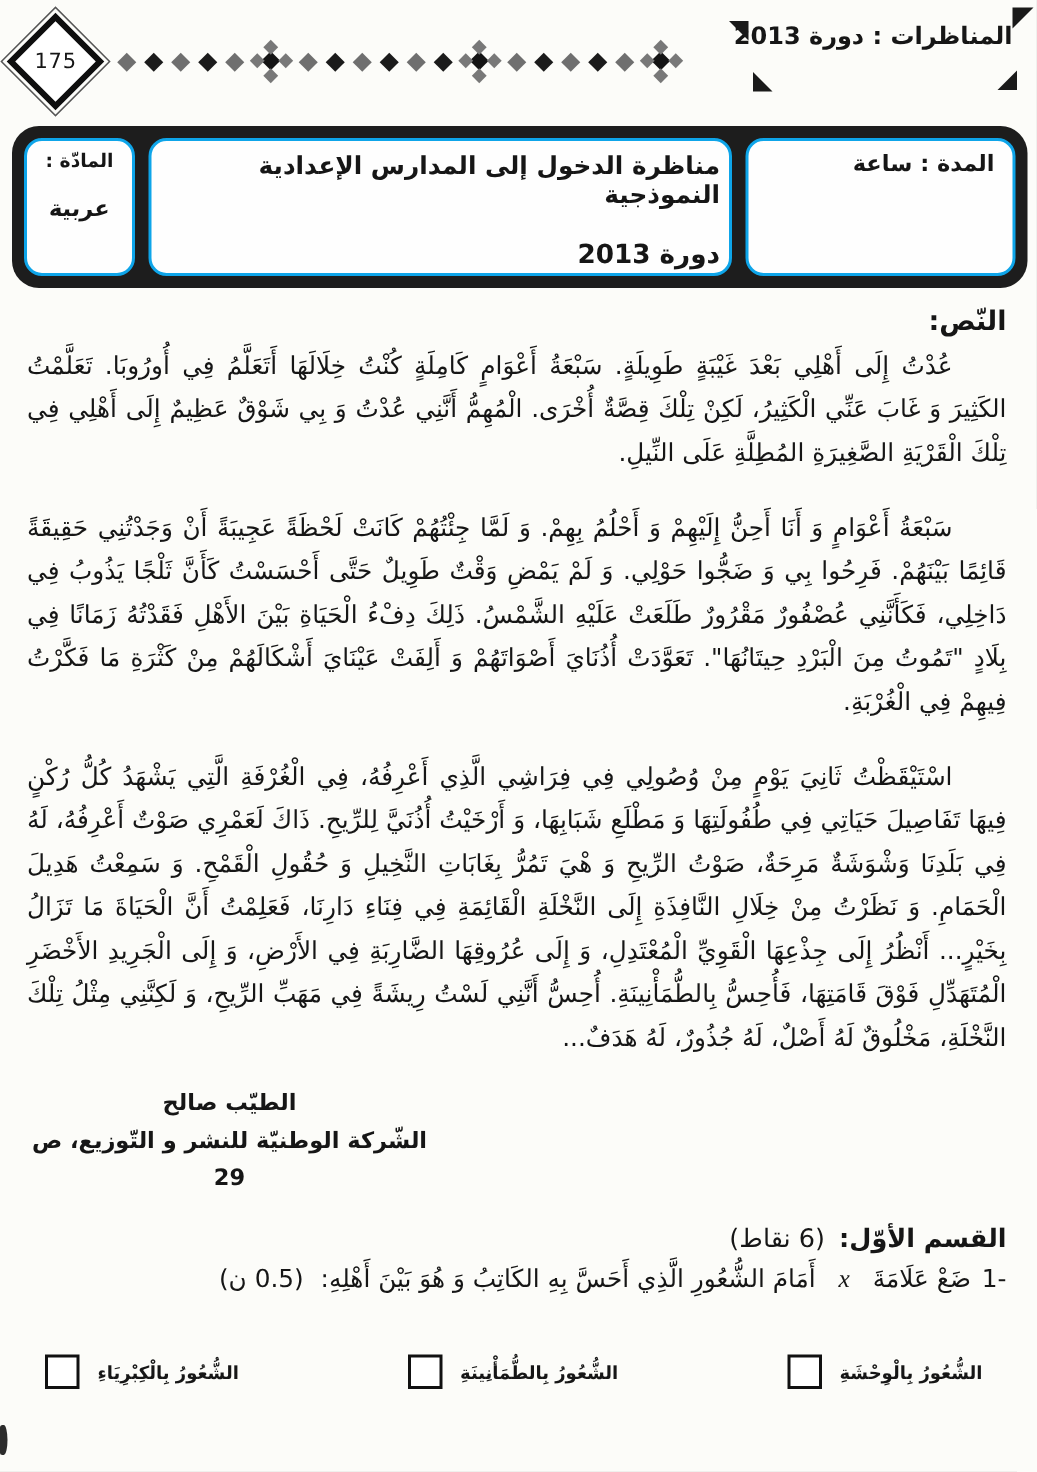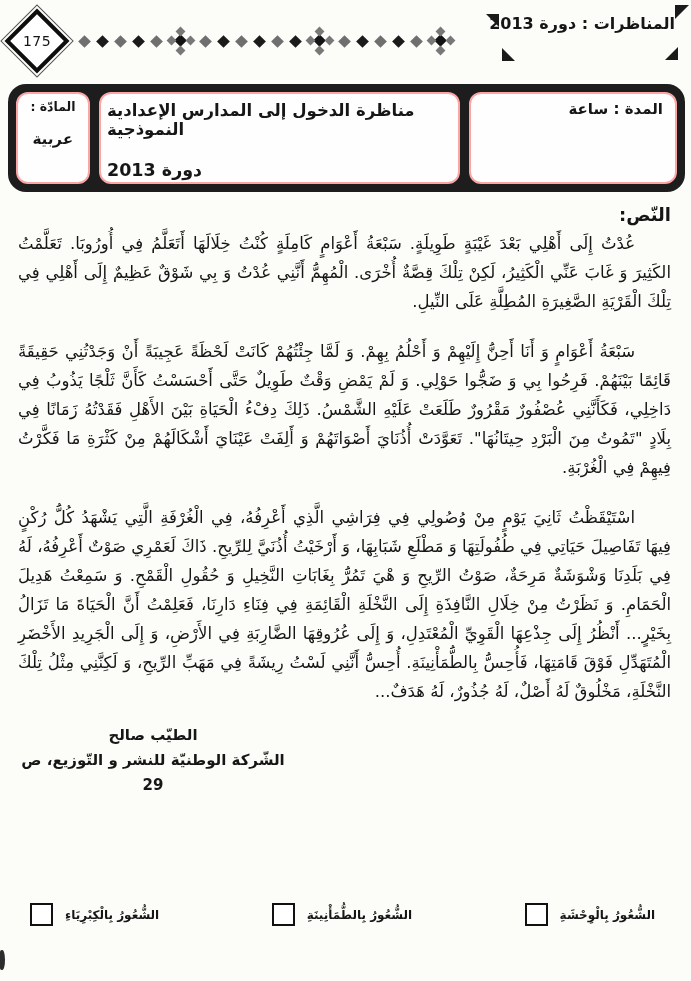"المادّة :" .cell { border: 2px solid #fca5a5 -> 2px solid #0ea5e9 }
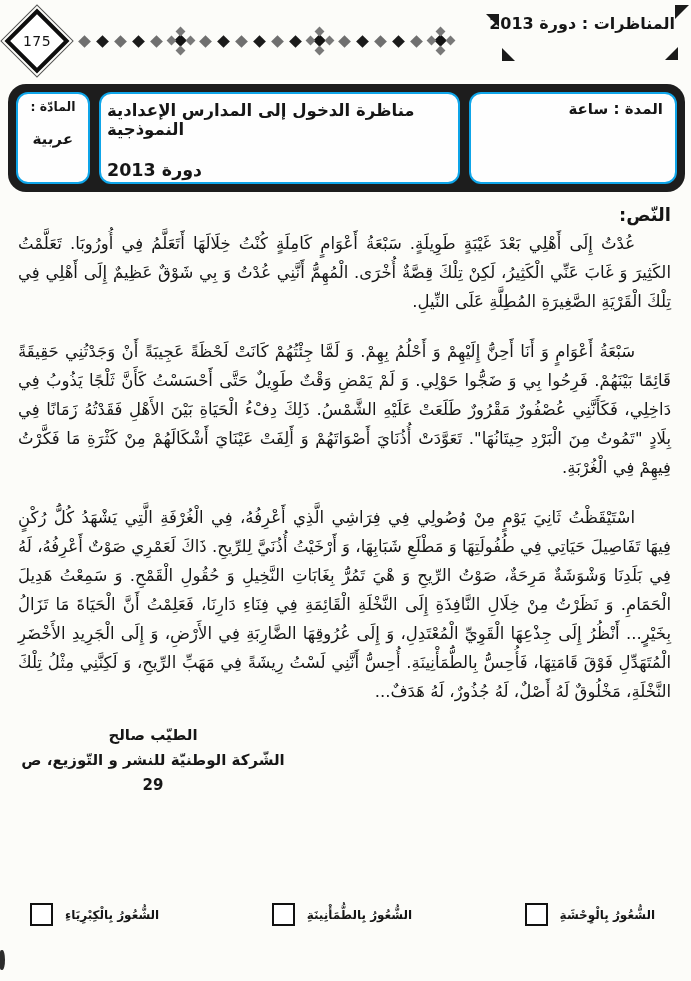"مناظرة الدخول إلى المدارس الإعدادية" .cell.title { text-align: left -> right }
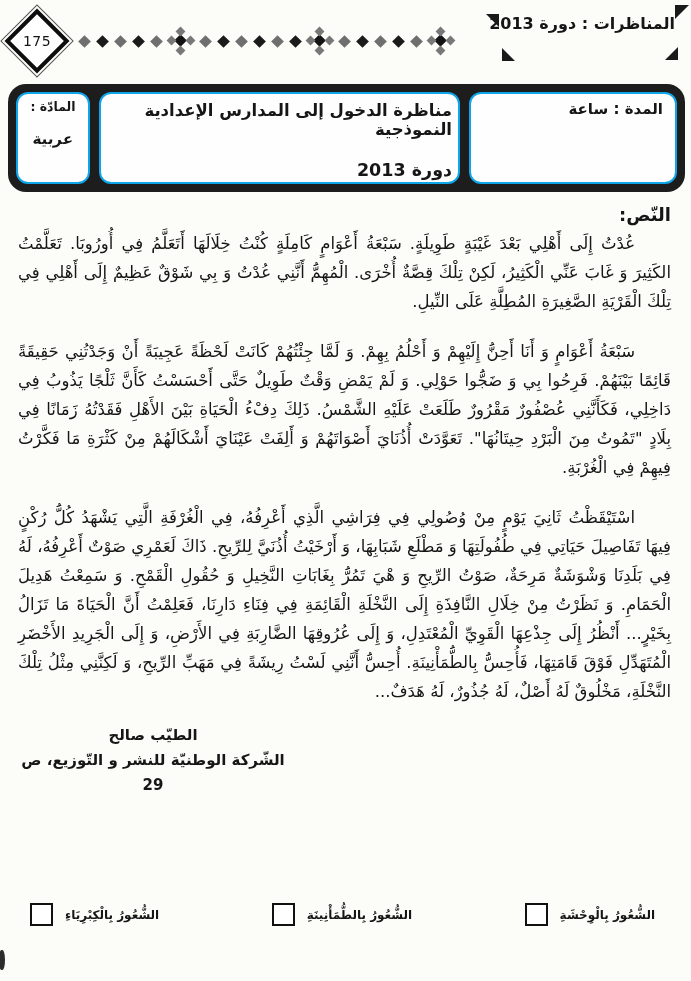"المدة : ساعة" .cell.duration { width: 208px -> 180px }
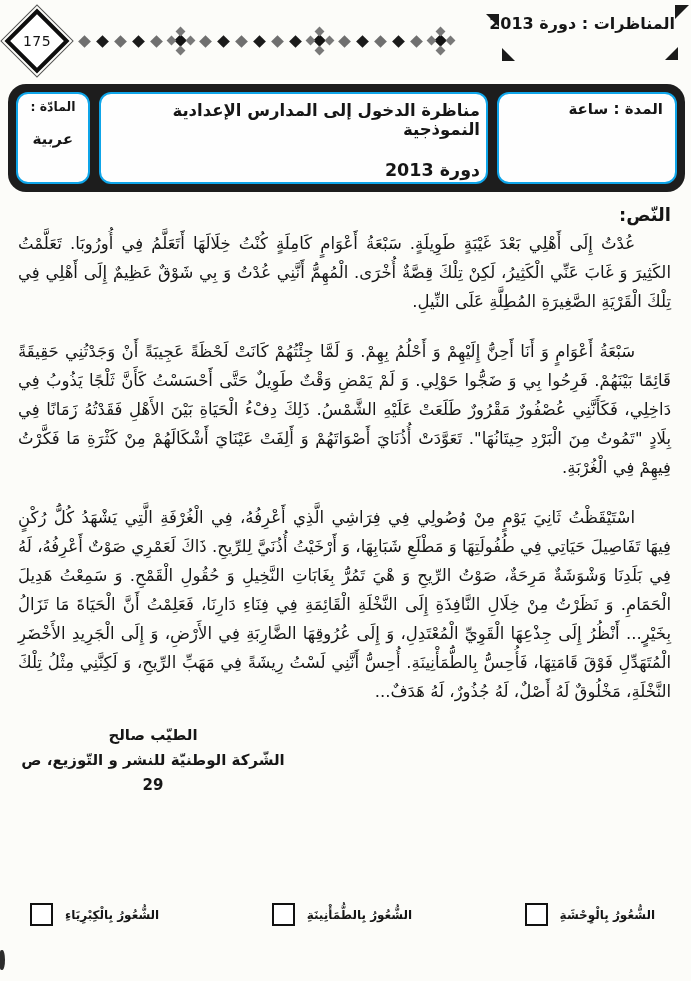"القسم الأوّل: (6 نقاط)" div.section-one { html: none -> <div> <div> <span>القسم الأوّل:</span> <span>(6 نقاط)</span> </div> <div> <span>1-</span> <span>ضَعْ عَلَامَةَ</span> <i>x</i> <span>أَمَامَ الشُّعُورِ الَّذِي أَحَسَّ بِهِ الكَاتِبُ وَ هُوَ بَيْنَ أَهْلِهِ:</span> <span>(0.5 ن)</span> </div> </div> }
